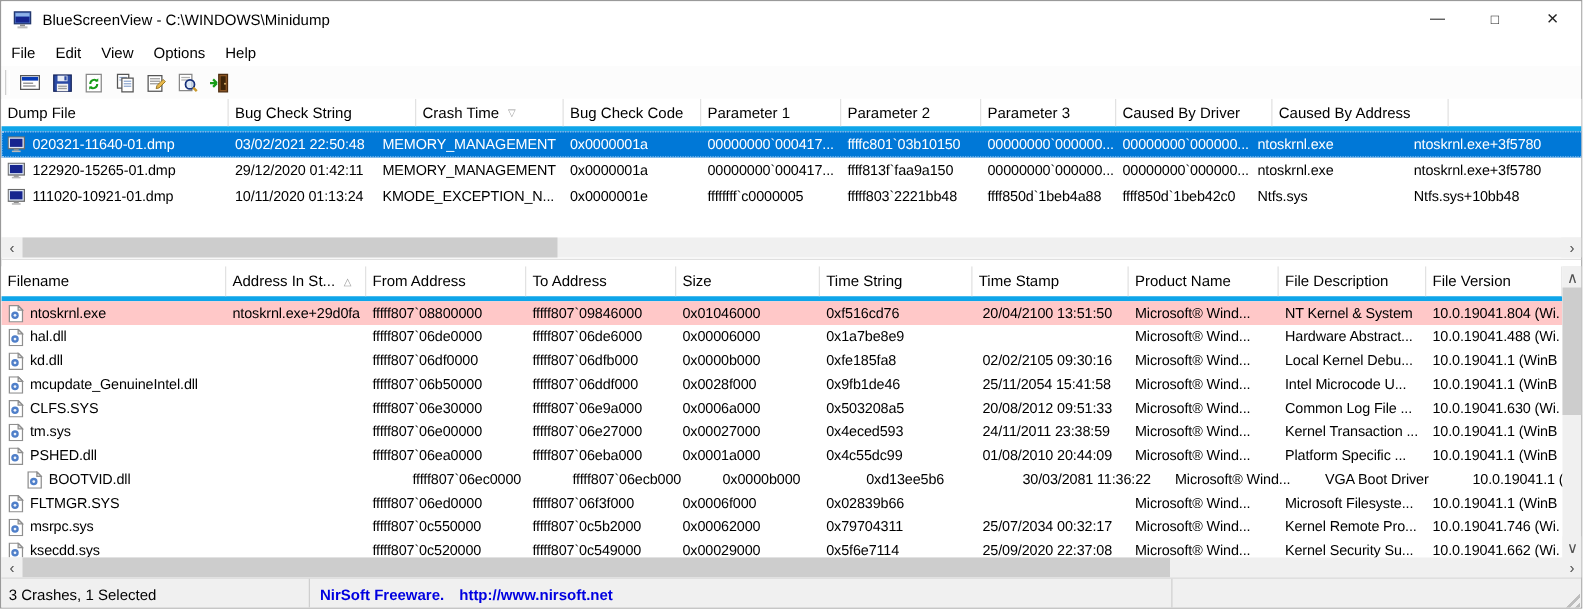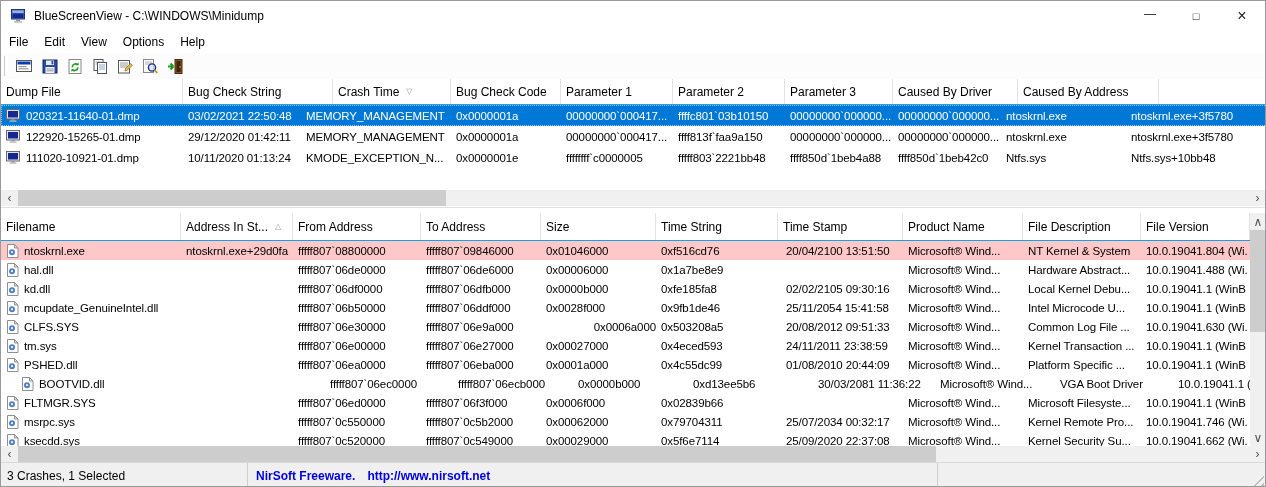"Dump File" .lv-head { border-bottom: 1px solid #0ea5e9 -> 4px solid #0ea5e9 }
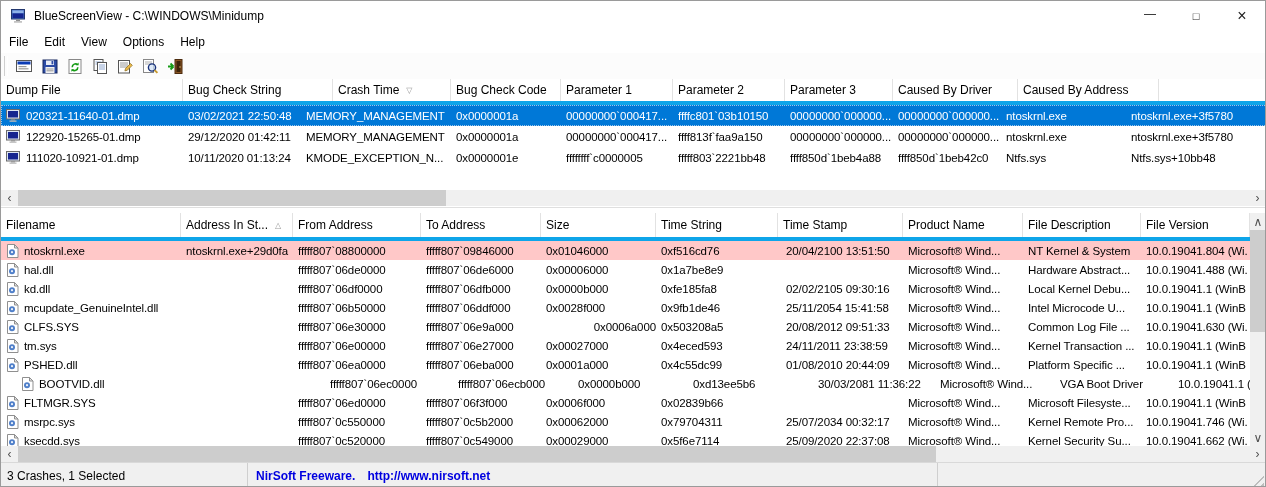"0x0006a000" div.lv-cell { justify-content: flex-end -> none }
